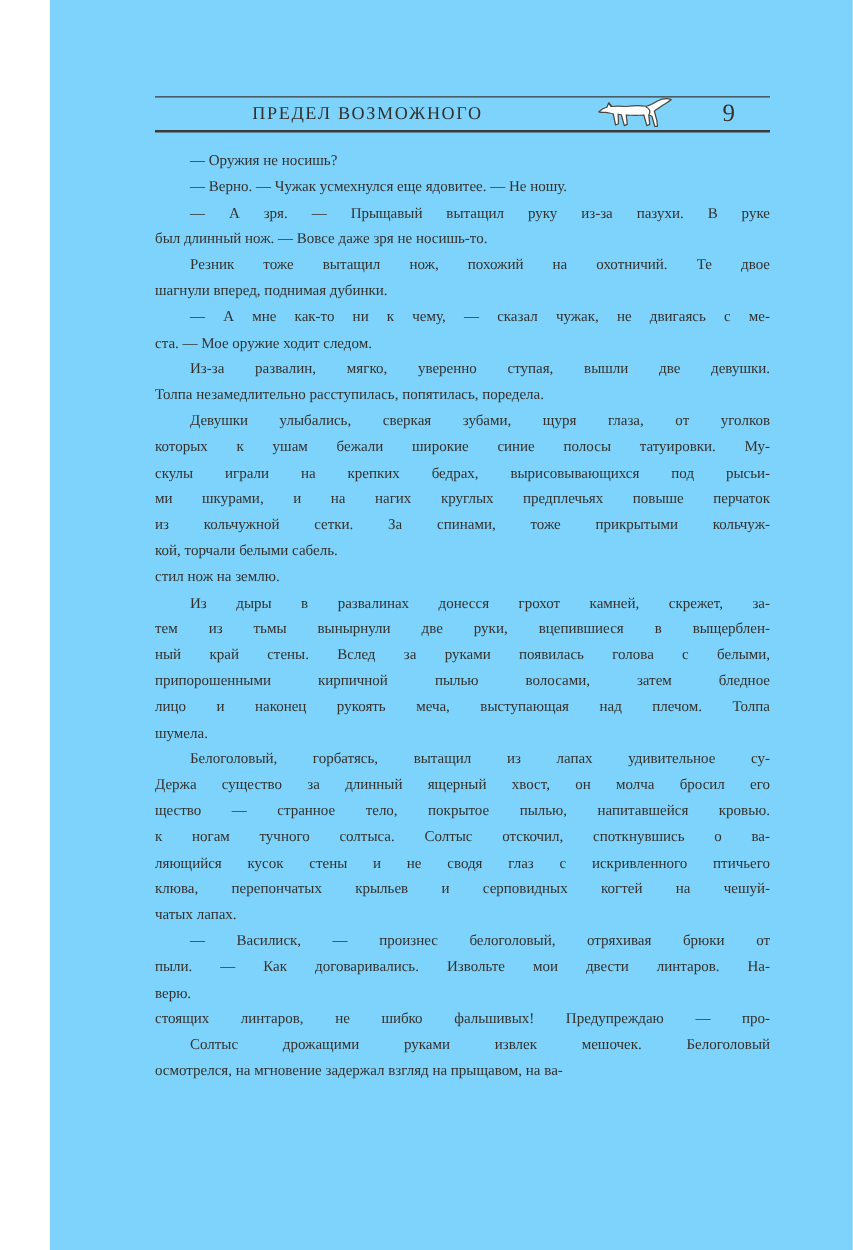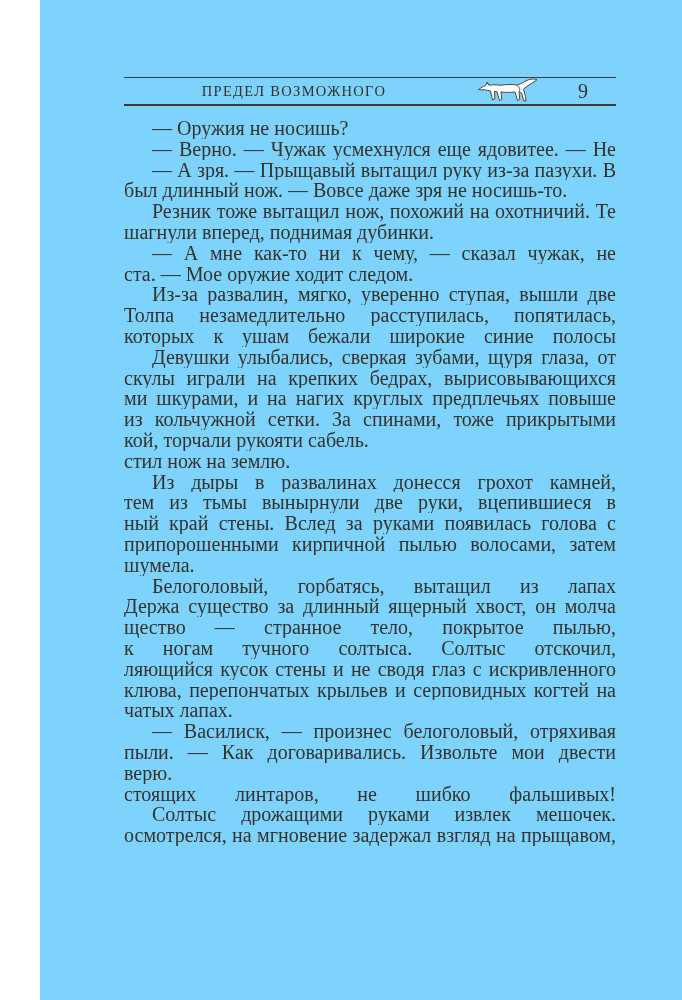"— Оружия не носишь?" .body-text { font-size: 20px -> 12px }
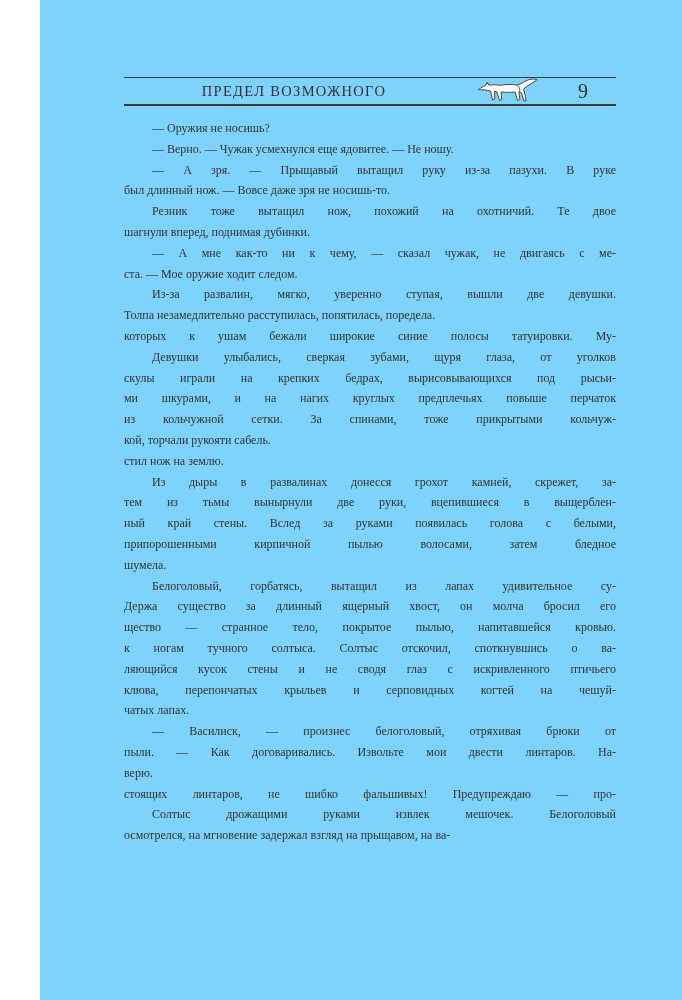"которых к ушам бежали широкие" div.line { order: before "Девушки улыбались, сверкая зубами, щуря" -> after "Девушки улыбались, сверкая зубами, щуря" }
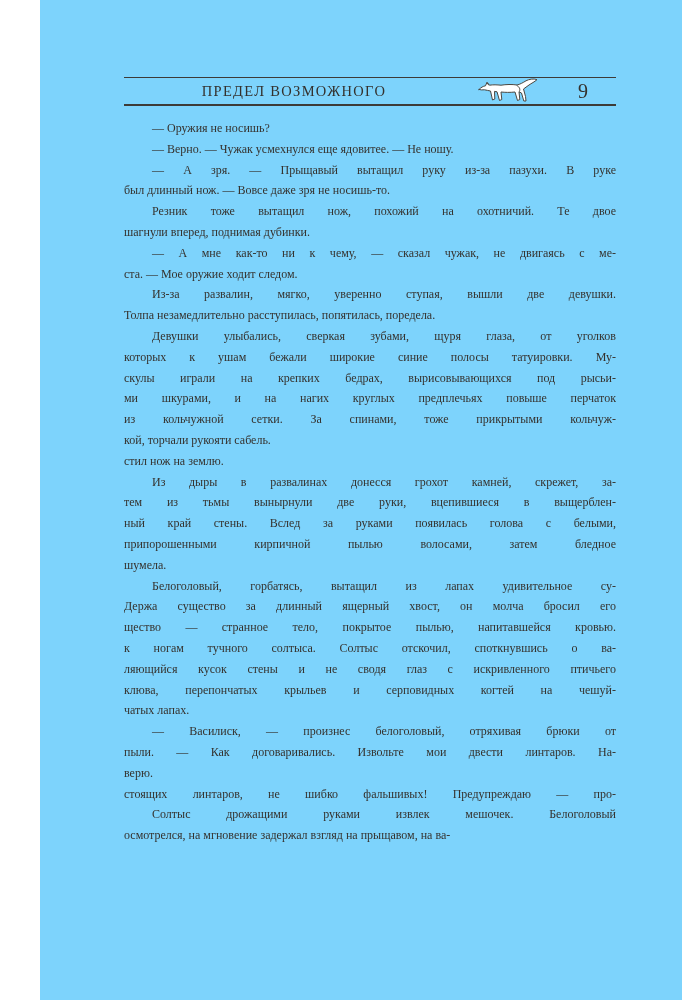"кой, торчали рукояти сабель." div.line { text: рукояти -> белыми }
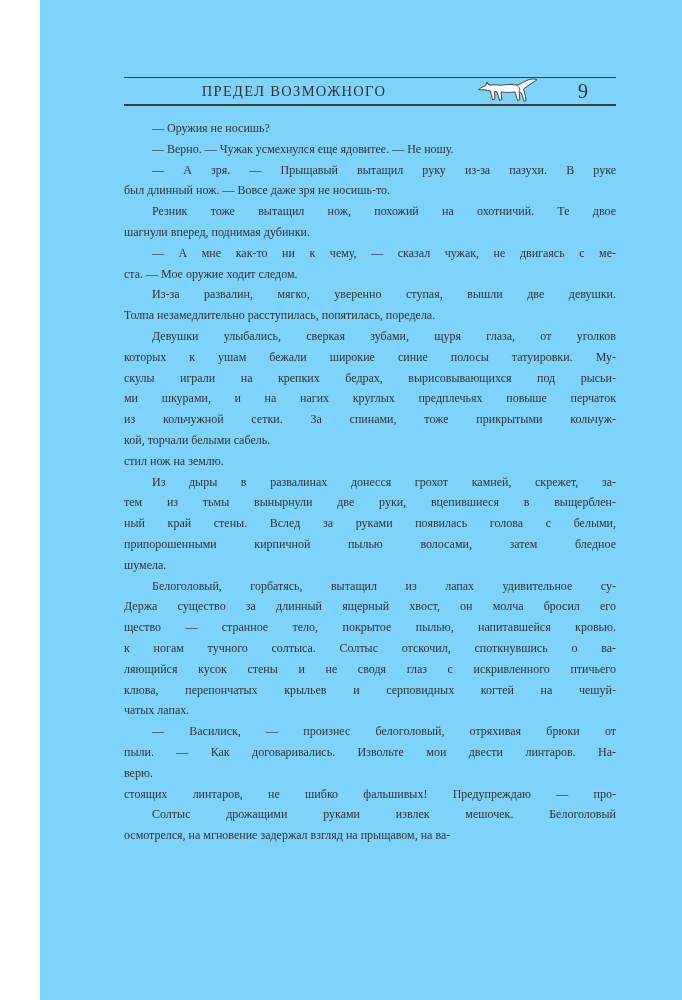"лицо и наконец рукоять меча," div.line { html: none -> <div>лицо и наконец рукоять меча, выступающая над плечом. Толпа</div> }
